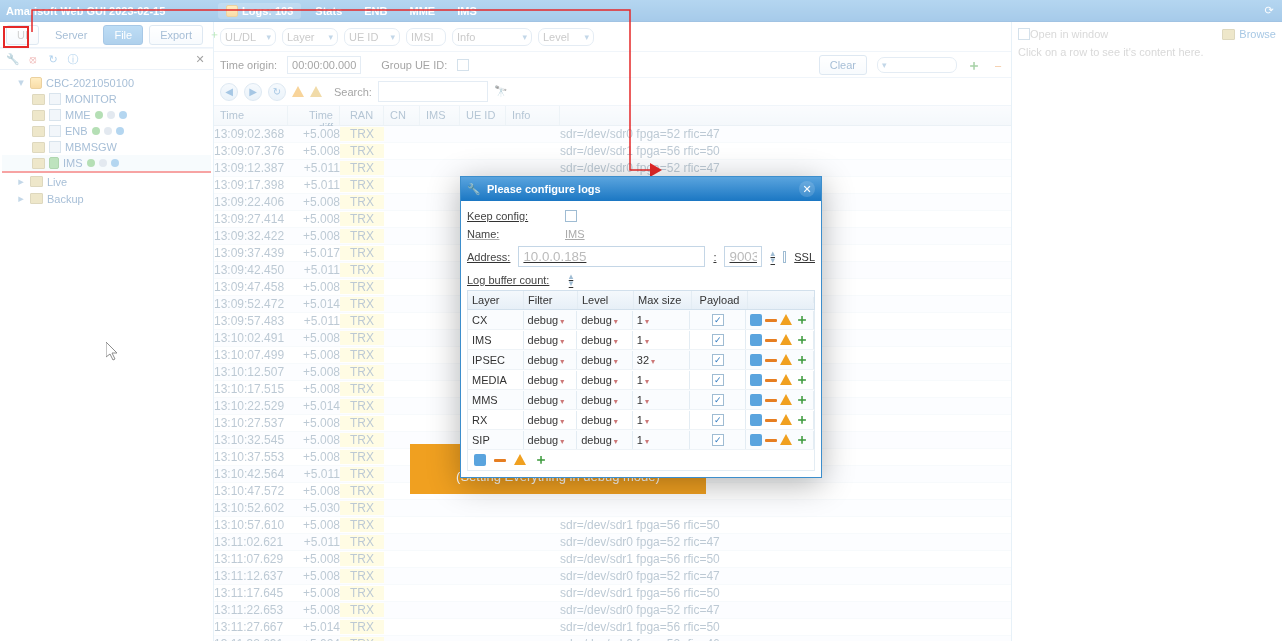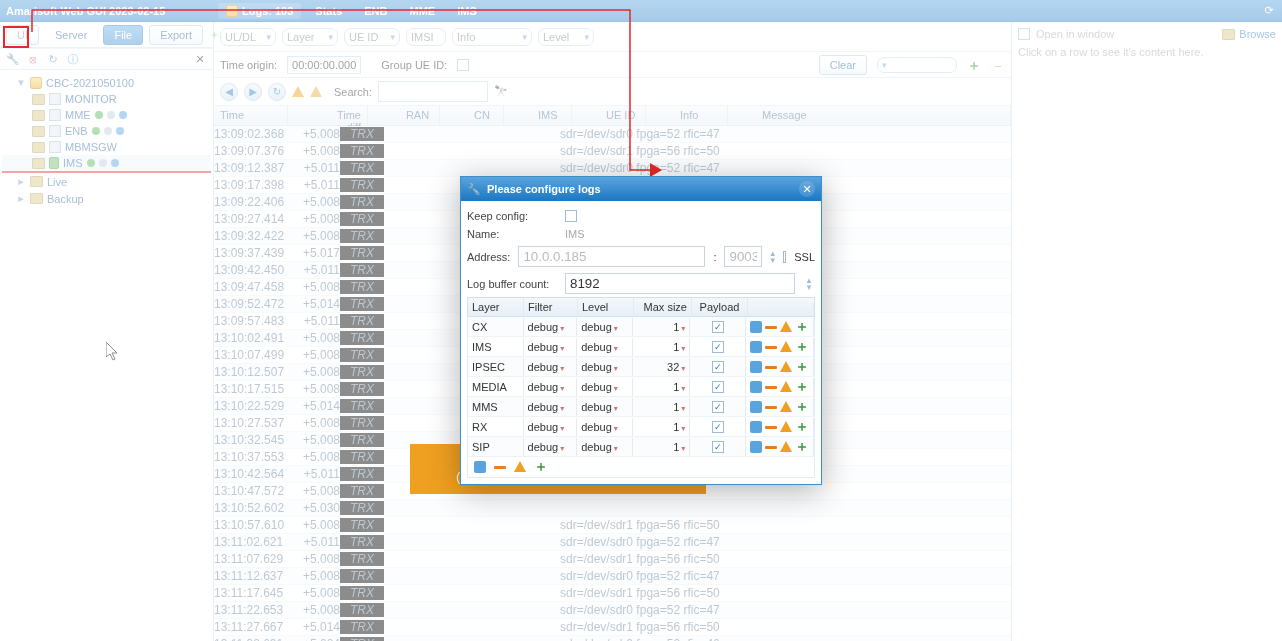"Open in window" div { gap: 6px -> none }
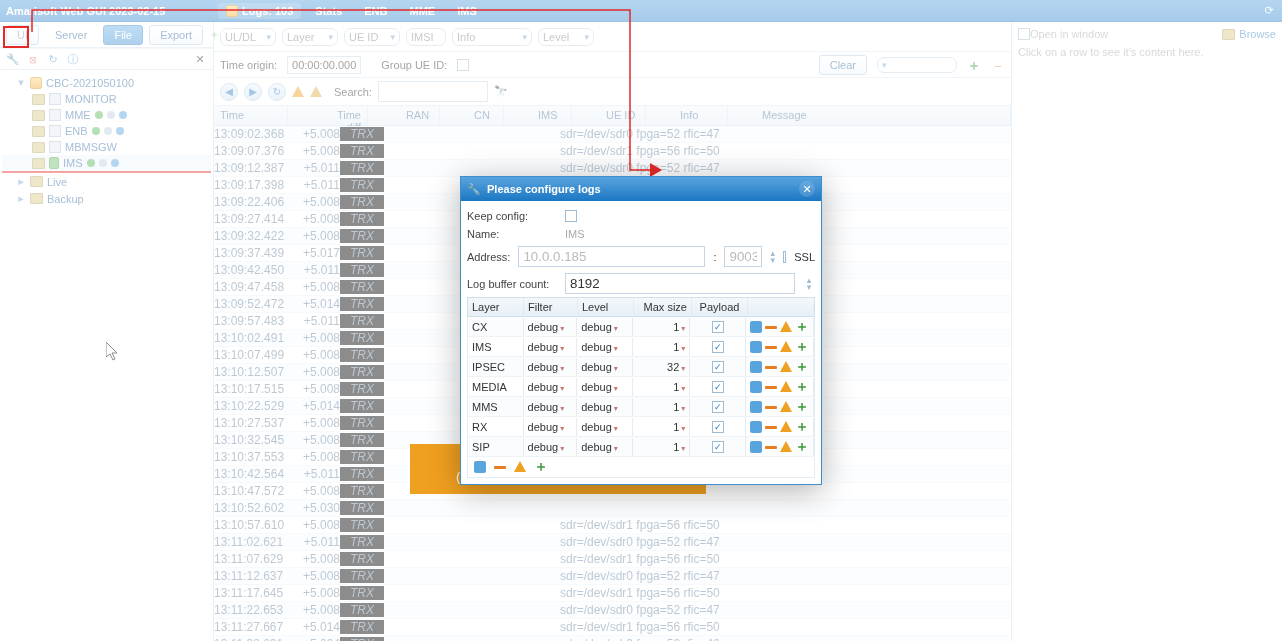"Time" .log-head { gap: 28px -> none }
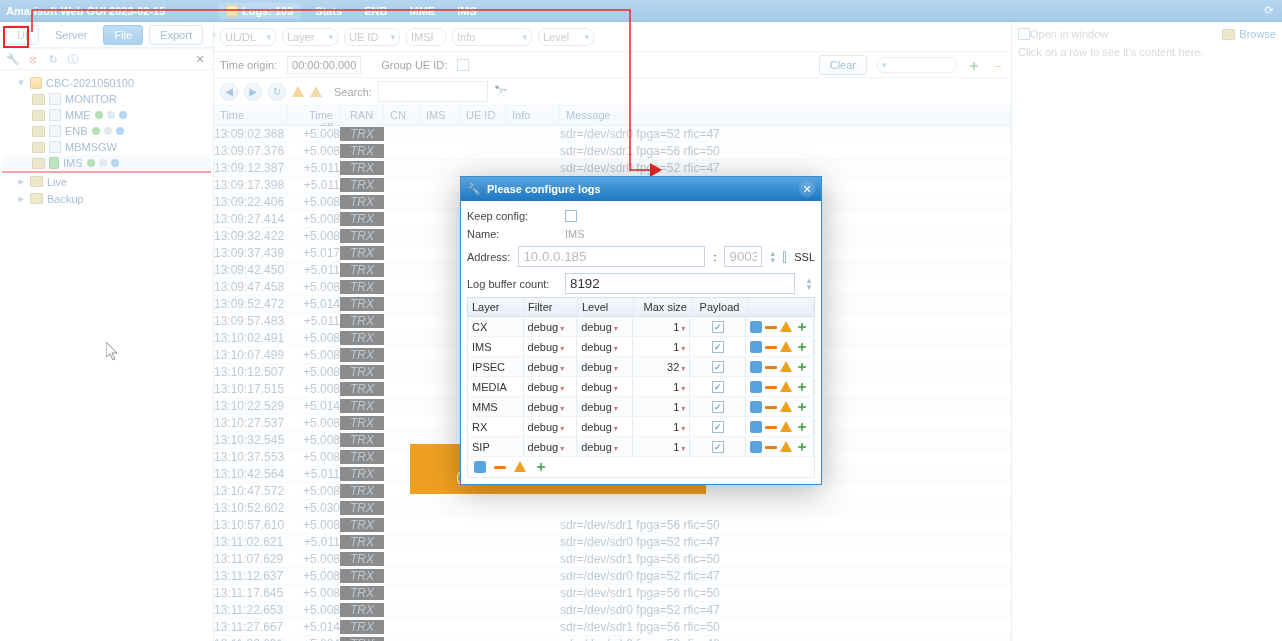"Message" div.col-msg { html: <div>Message</div> -> none }
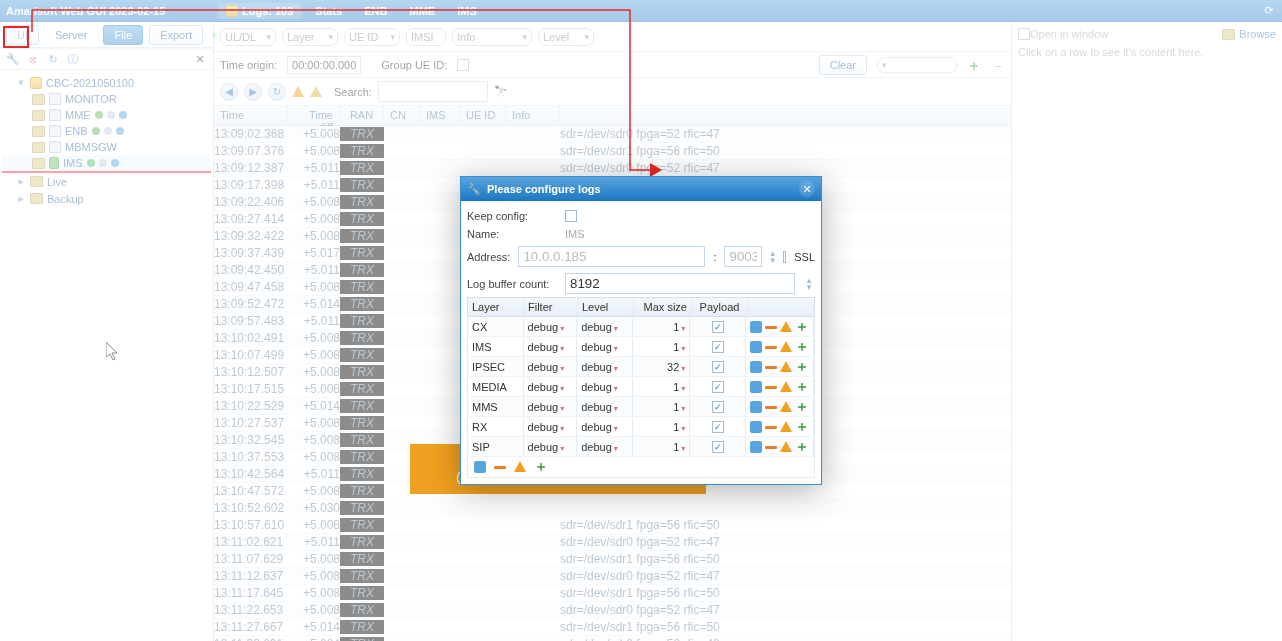"TRX" .log-row .col-ran { background: #000000 -> #fef9c3; font-style: italic -> none }
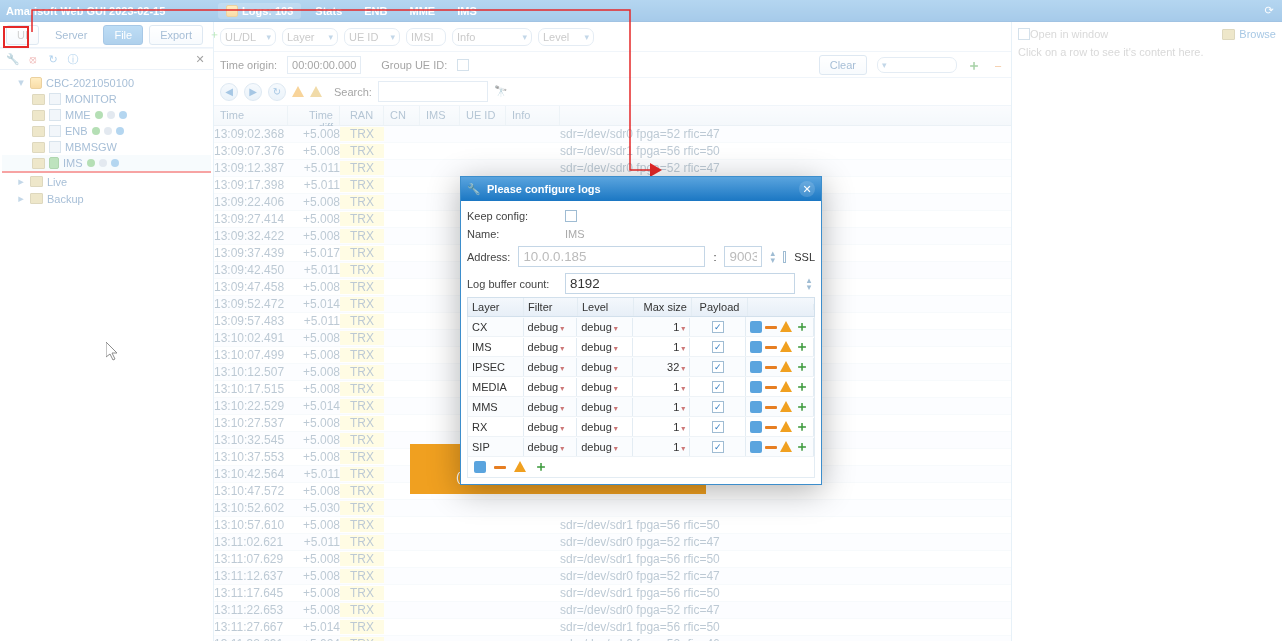"Keep config:" .form-row { text-decoration: none -> underline }
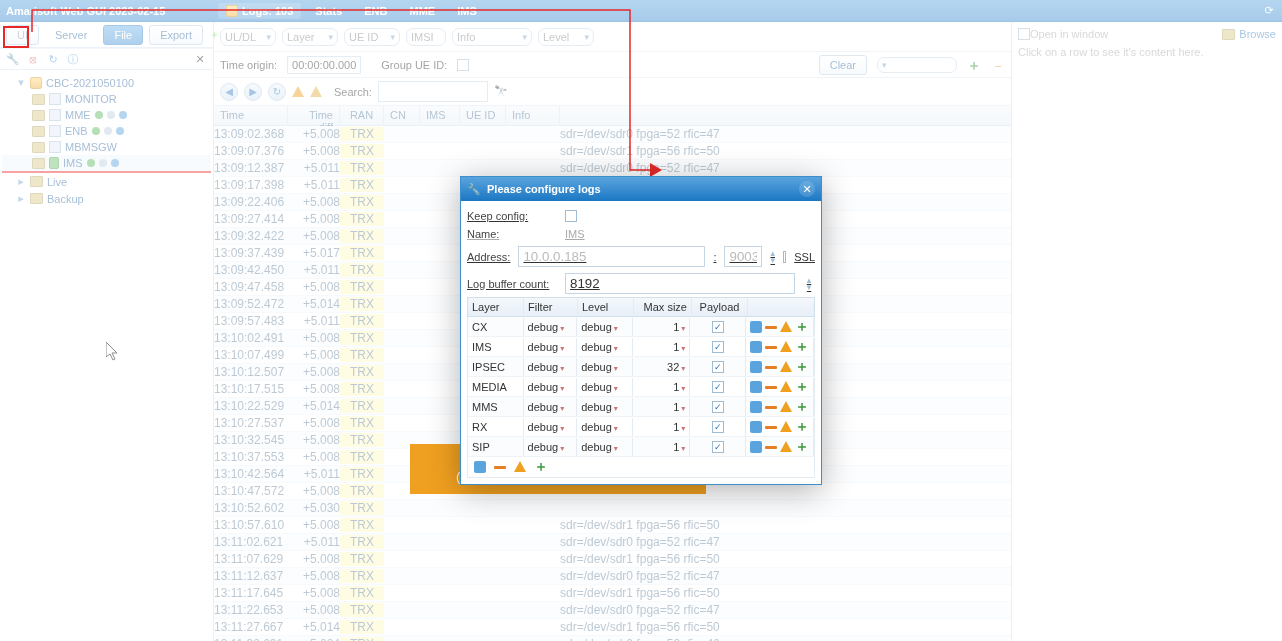"8192" input.input { html: <input> -> none }
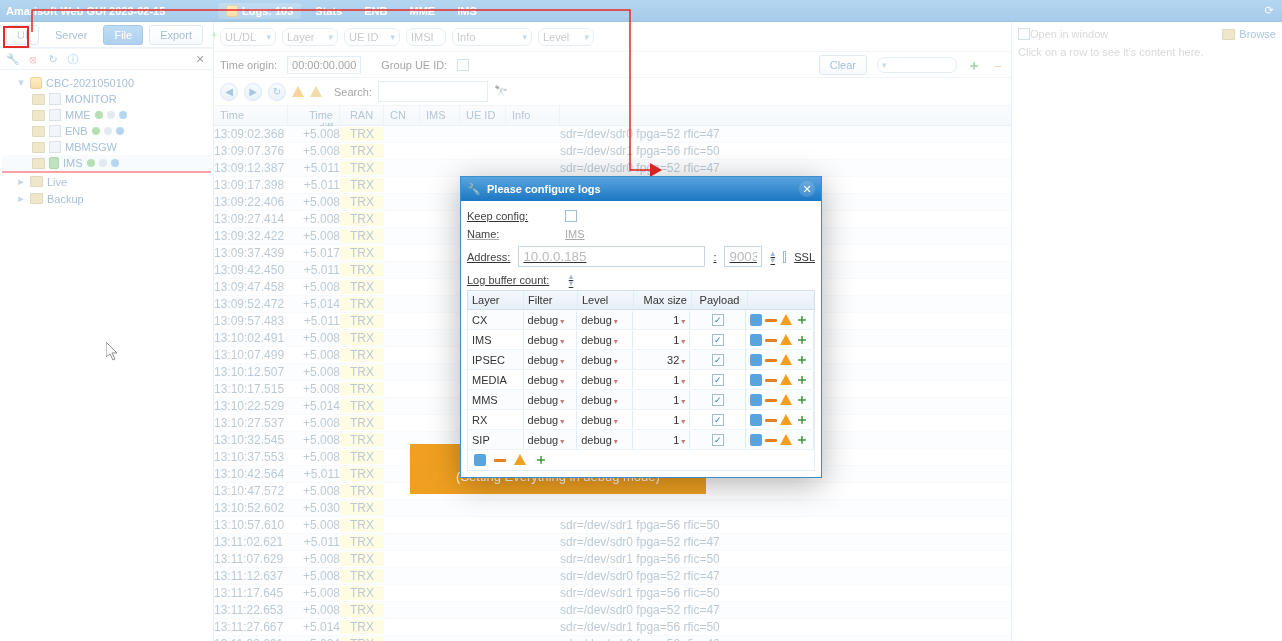"Max size" .gc-max { text-align: right -> none }
